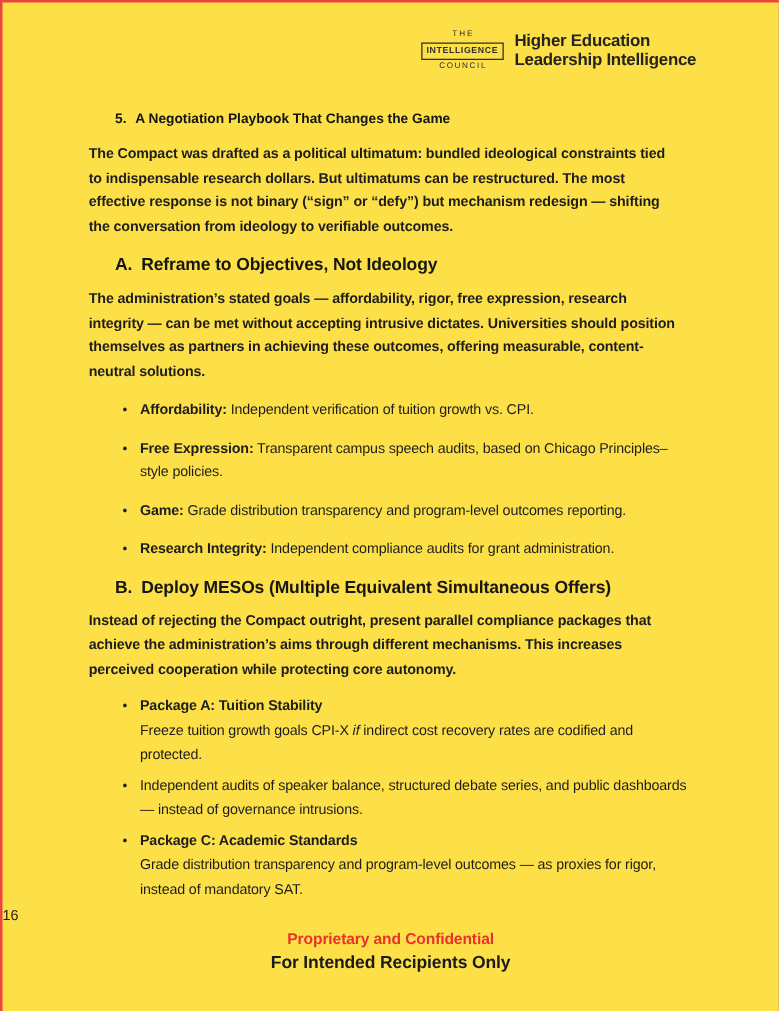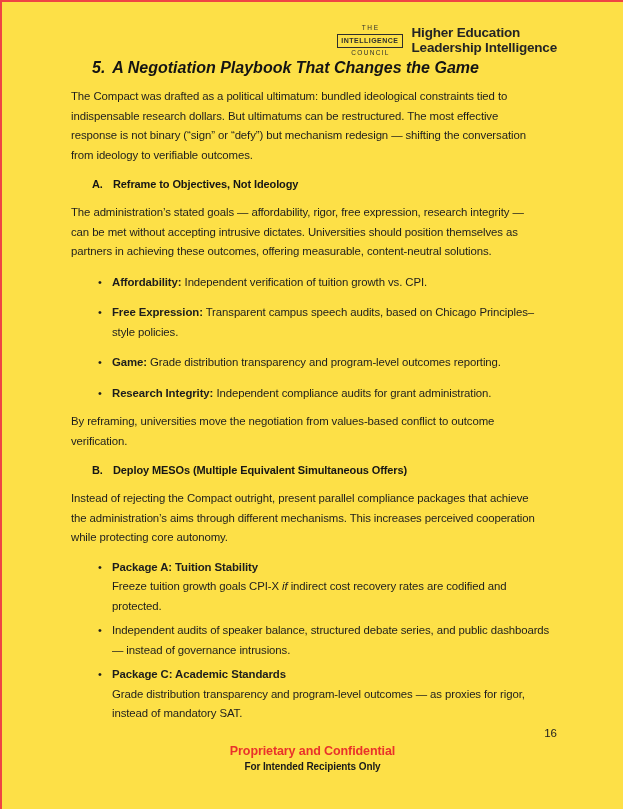"5. A Negotiation Playbook That" .doc-title { font-size: 16px -> 11px; font-style: italic -> none; margin: 2px 60px 0 90px -> 29px 60px 0 90px }
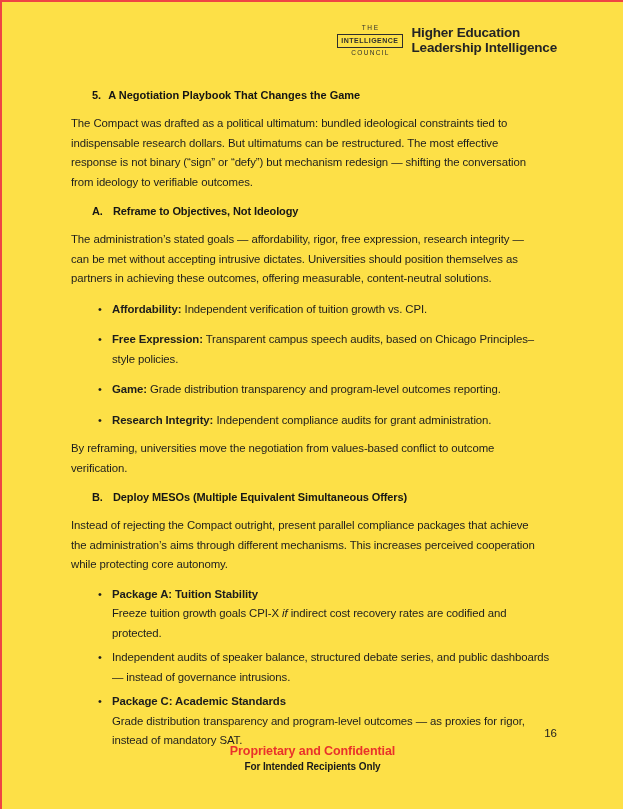"The Compact was drafted as" .para { font-weight: none -> bold }
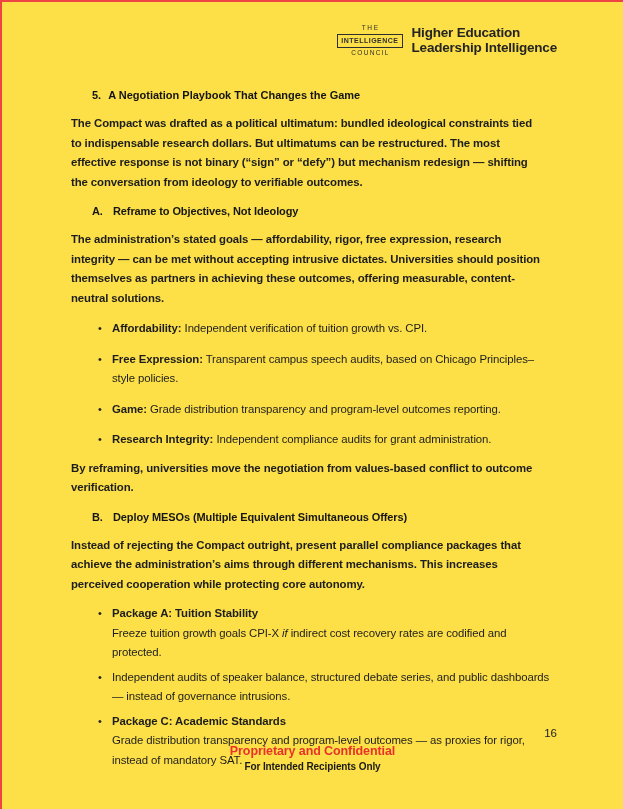"A. Reframe to Objectives, Not" .section-heading { font-size: 11px -> 14px }
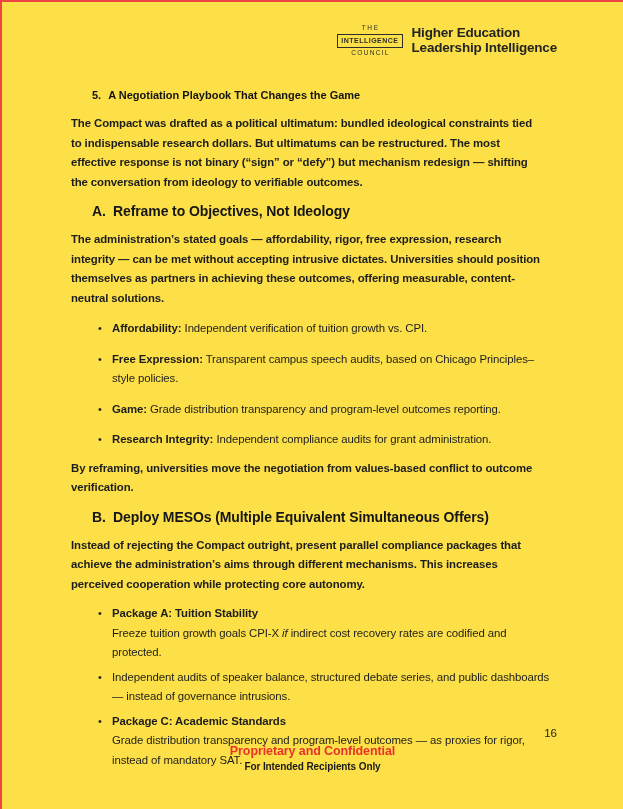"By reframing, universities move the" p.para { html: <p>By reframing, universities move the negotiation from values-based conflict to outcome verification.</p> -> none }
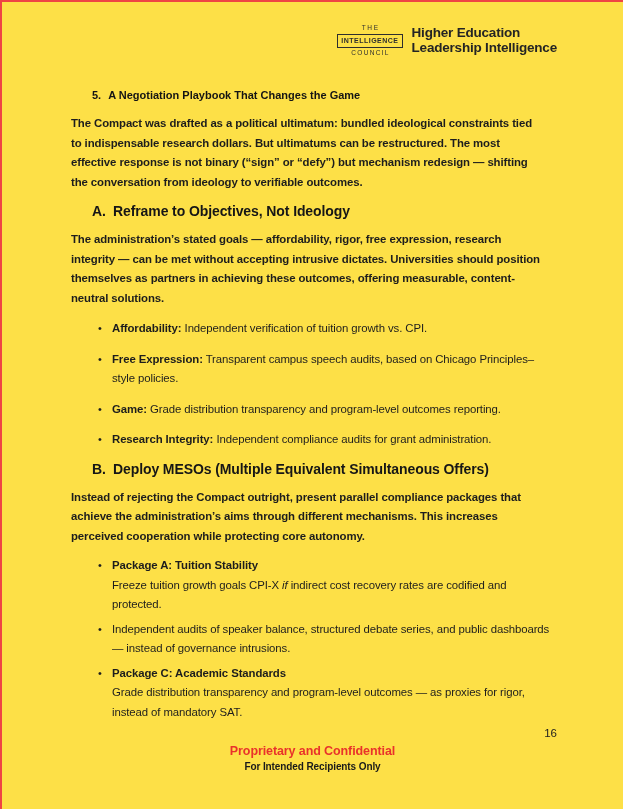"16" .page-number { padding-right: 66px -> 44px; text-align: right -> none }
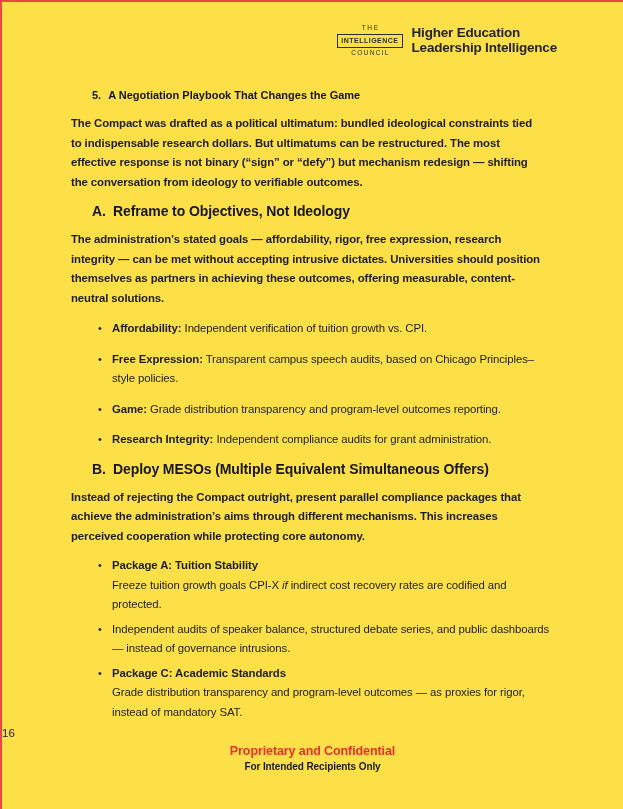"For Intended Recipients Only" .footer-line2 { font-size: 10px -> 14px }
